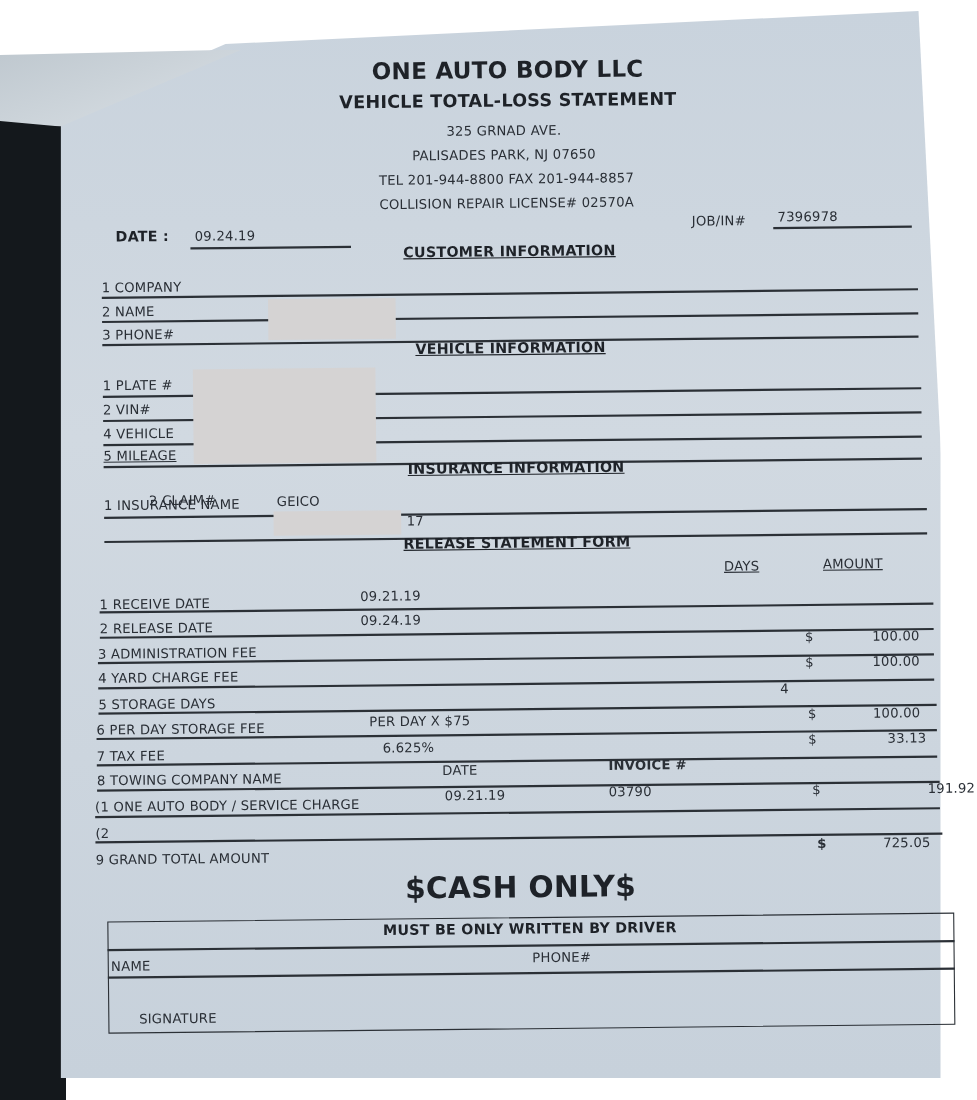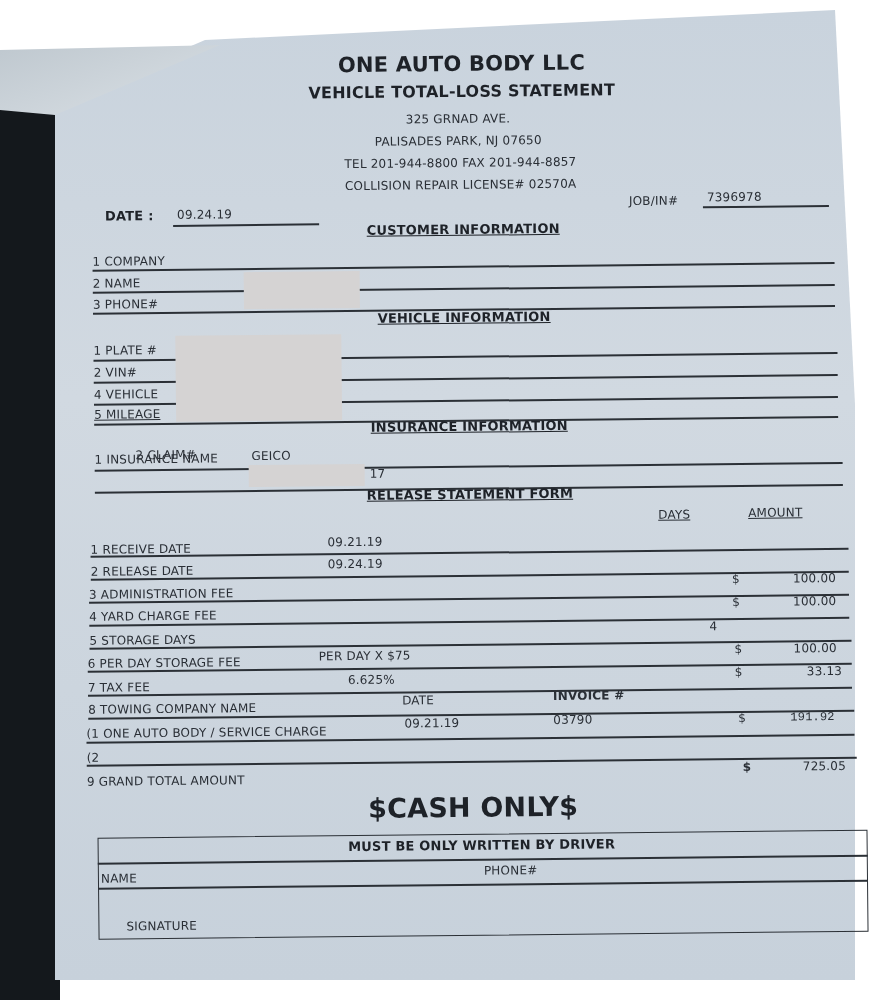"PER DAY X $75" div.t { left: 317px -> 334px }
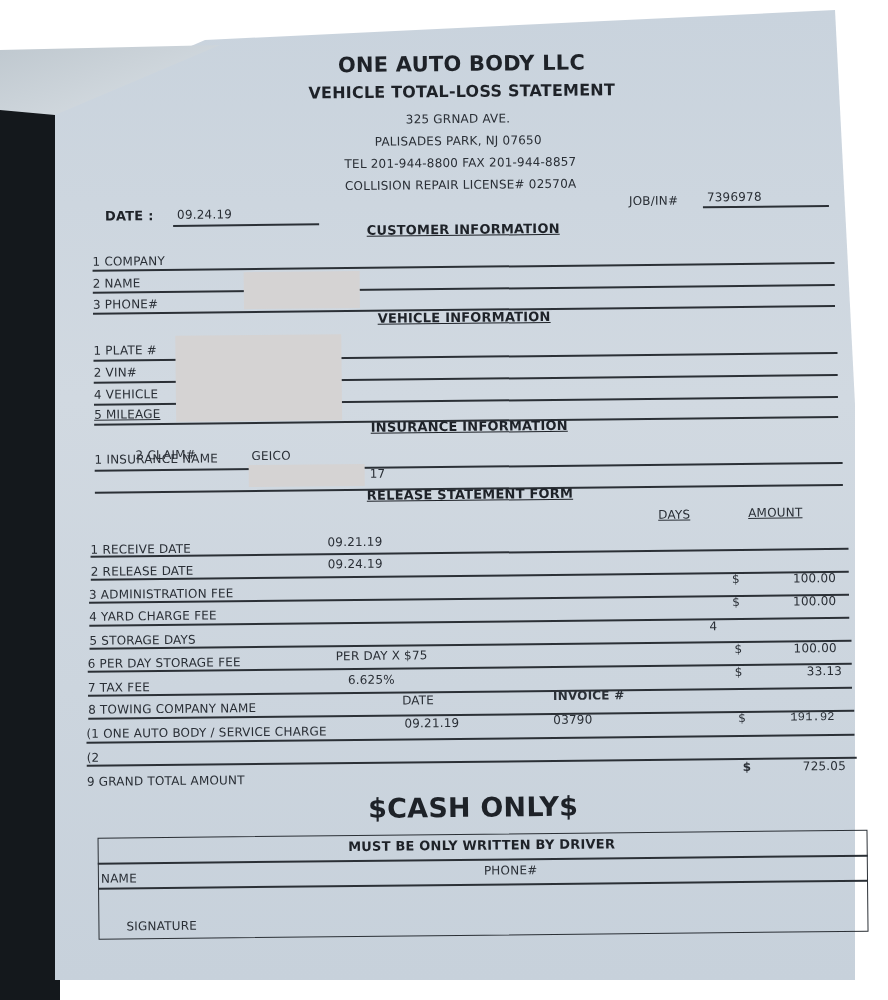"191.92" div.t { font-family: Liberation Mono, monospace -> none; left: 788px -> 841px }
